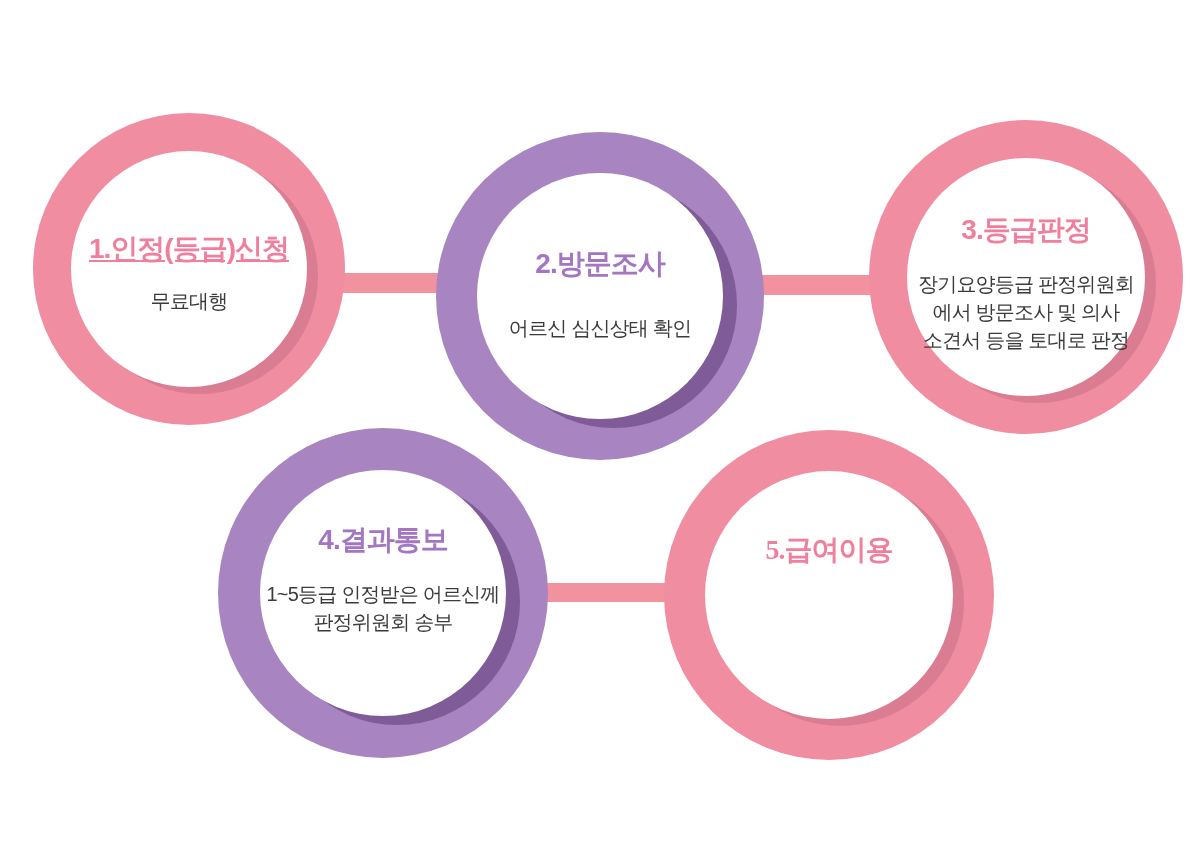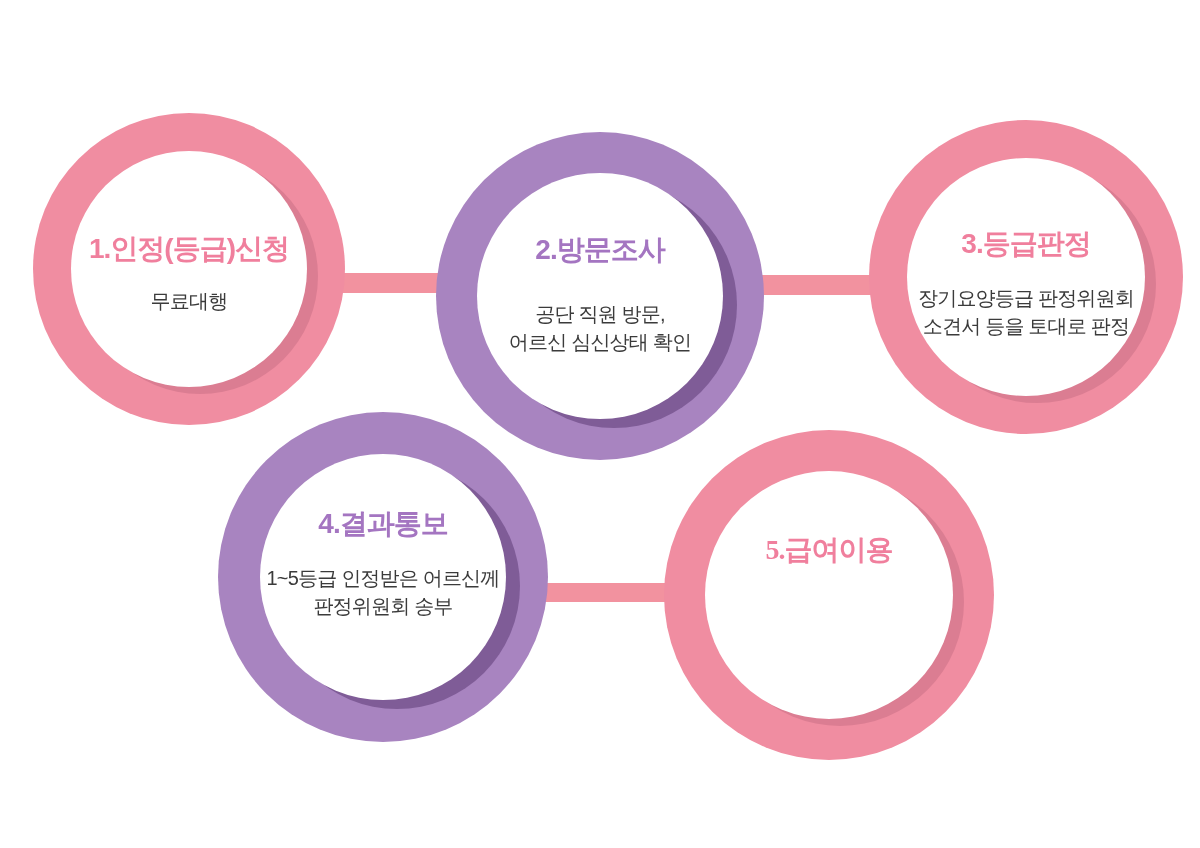"1.인정(등급)신청" div.title { text-decoration: none -> underline }
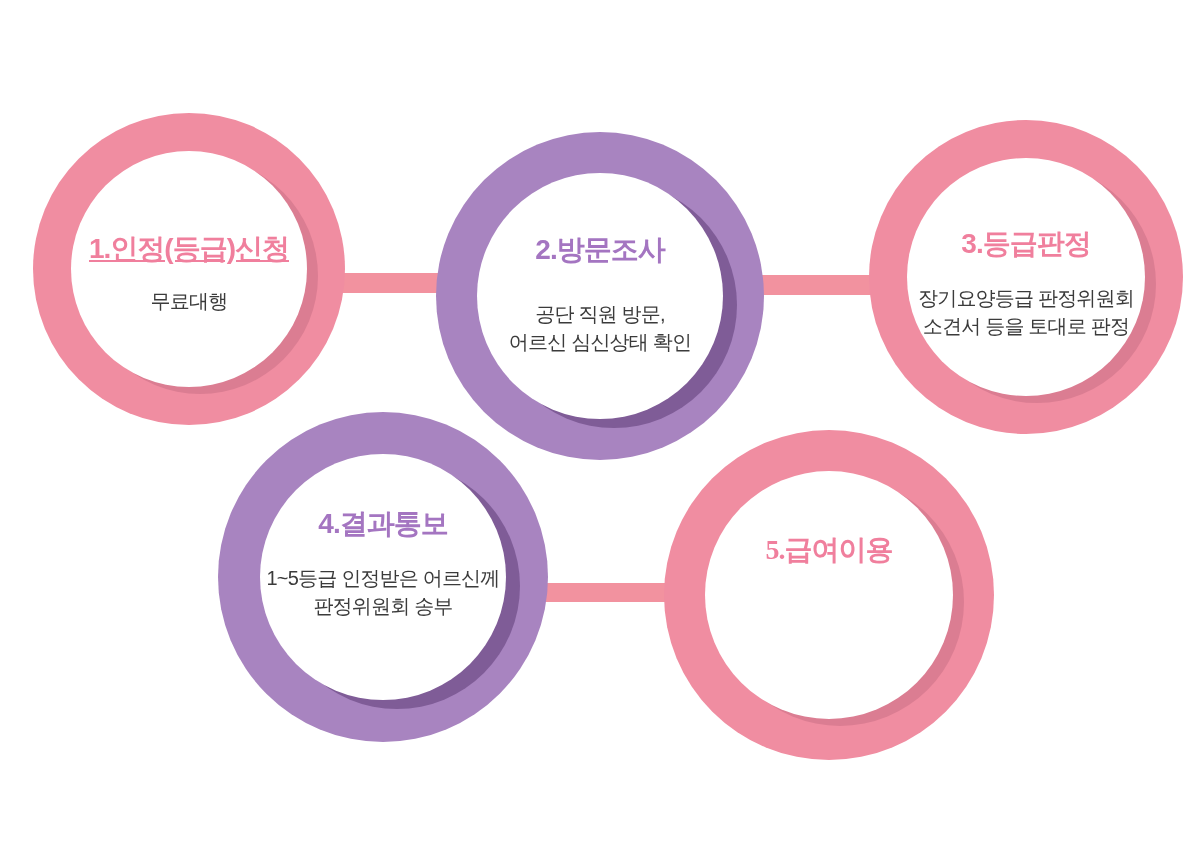"공단 직원 방문," div { html: <div>공단 직원 방문,</div> -> none }
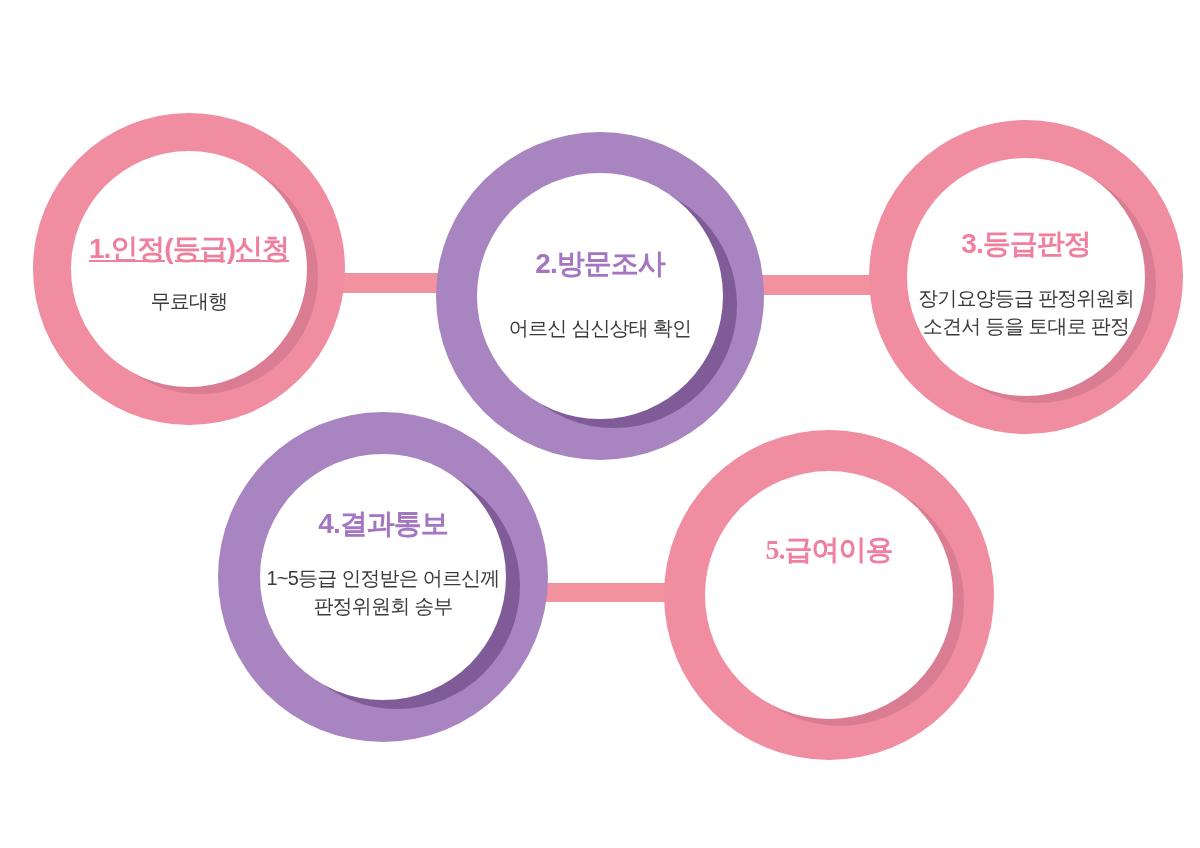"에서 방문조사 및 의사" div { html: none -> <div>에서 방문조사 및 의사</div> }
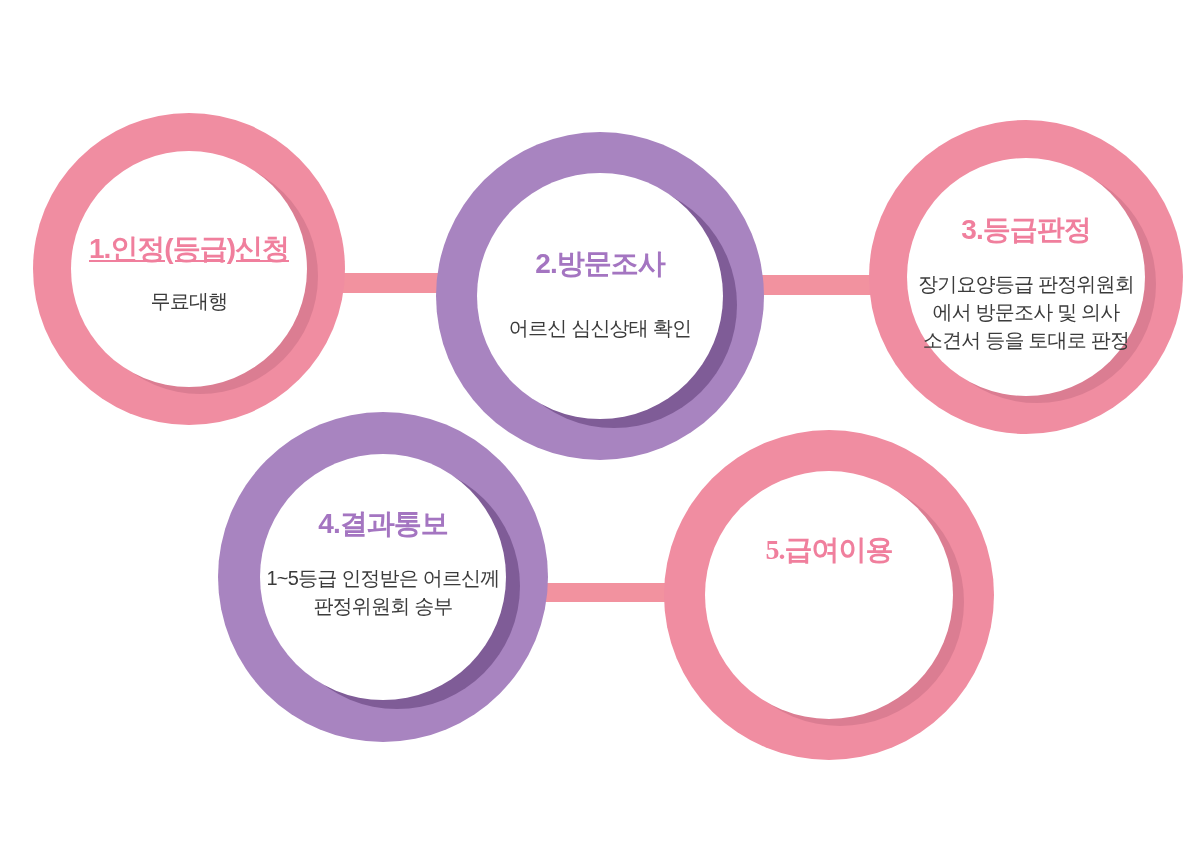"4.결과통보" div.circle { top: 412px -> 428px }
